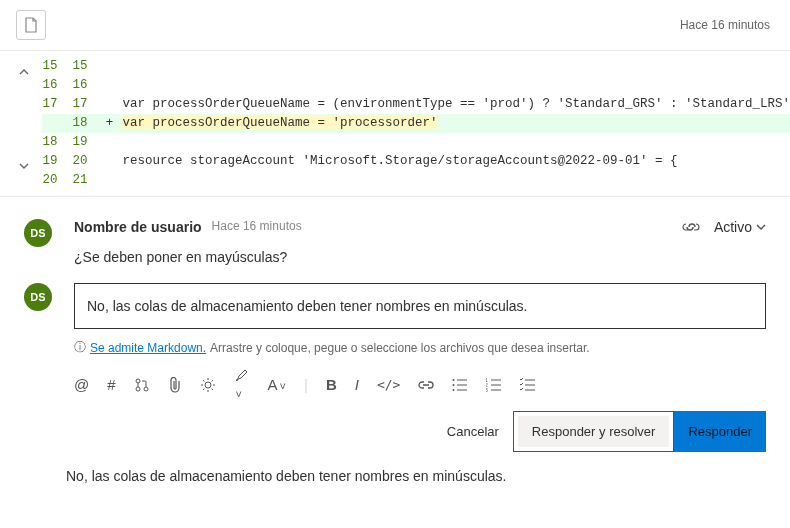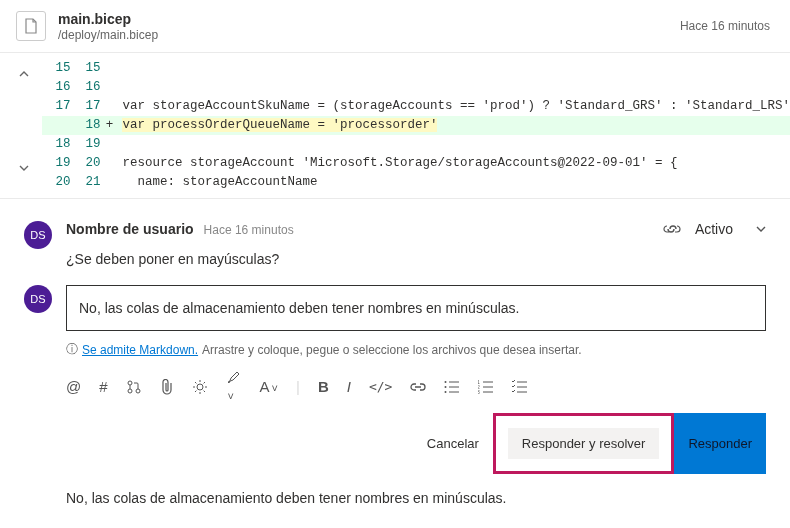"main.bicep" div { html: <div> <div>main.bicep</div> <div>/deploy/main.bicep</div> </div> -> none }
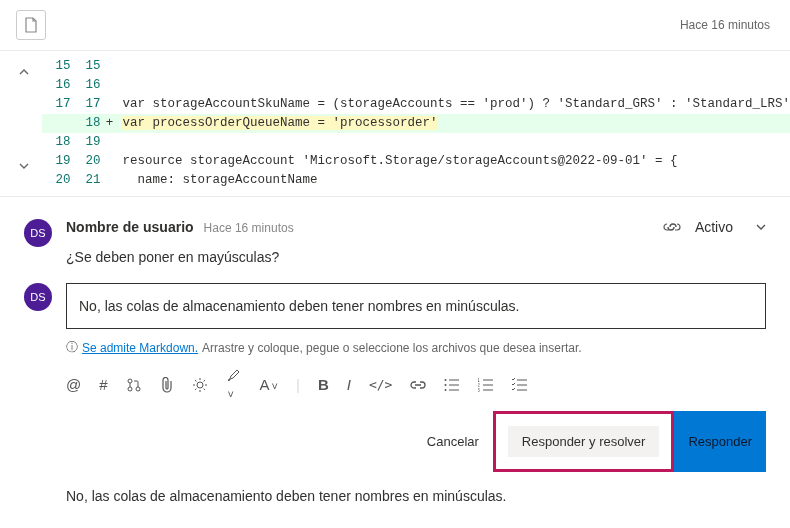"15" .ln { color: #0f766e -> #4d7c0f; text-align: right -> none }
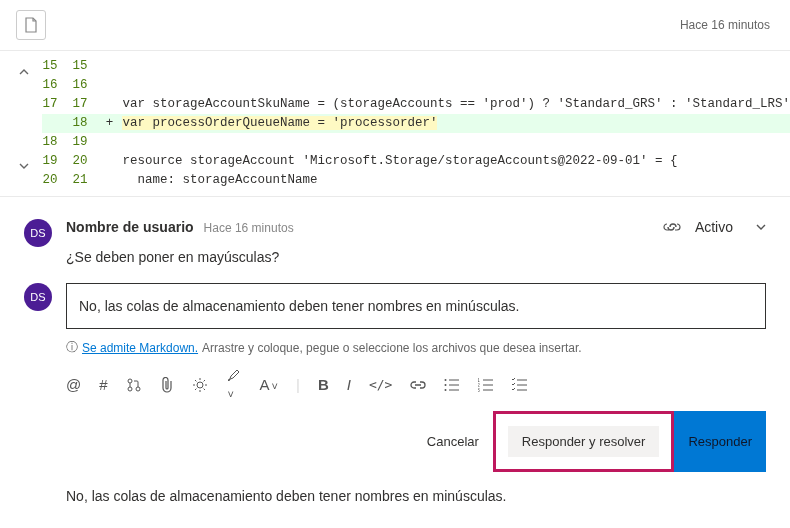"var storageAccountSkuName =" span.txt { text: storageAccountSkuName = (storageAccounts -> processOrderQueueName = (environmentType }
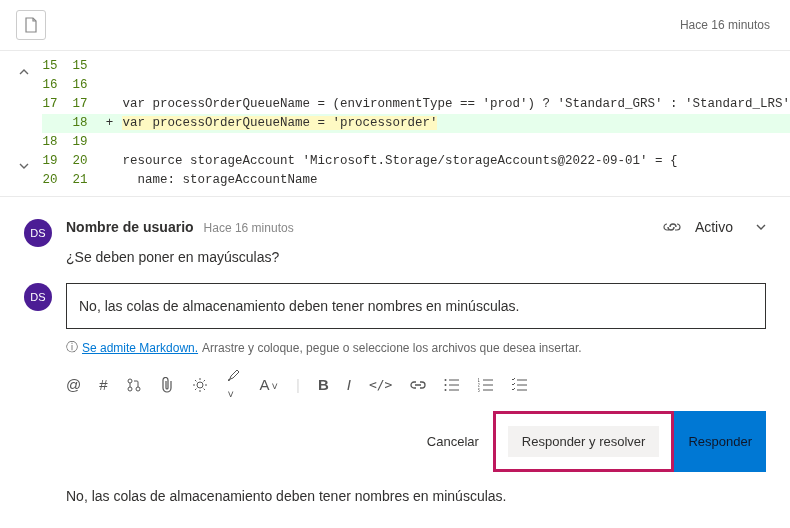"name: storageAccountName" span.txt { html: <span> name: storageAccountName</span> -> none }
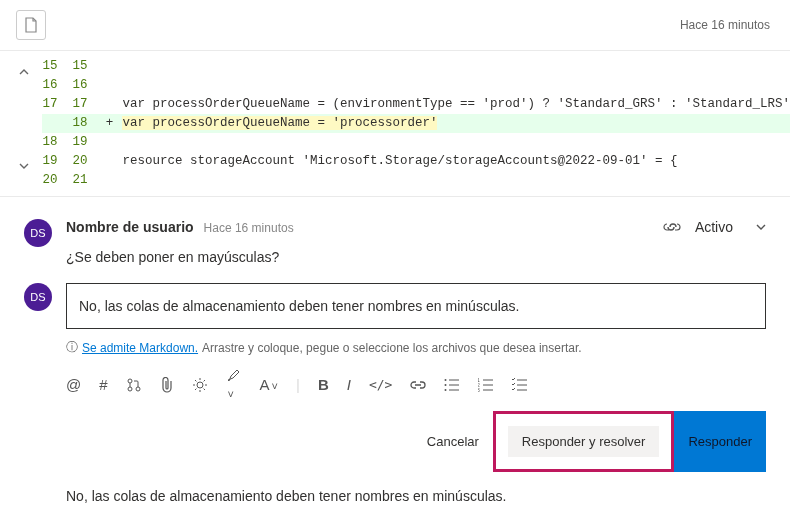"DS" .avatar { background: #4c1d95 -> #4d7c0f; font-weight: 400 -> 700; margin-right: 14px -> 22px }
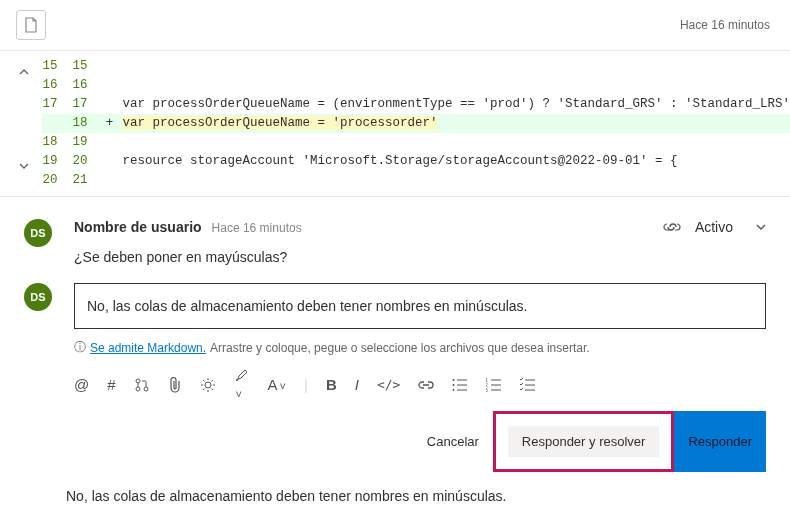"Nombre de usuario" .c-hdr { align-items: flex-end -> flex-start }
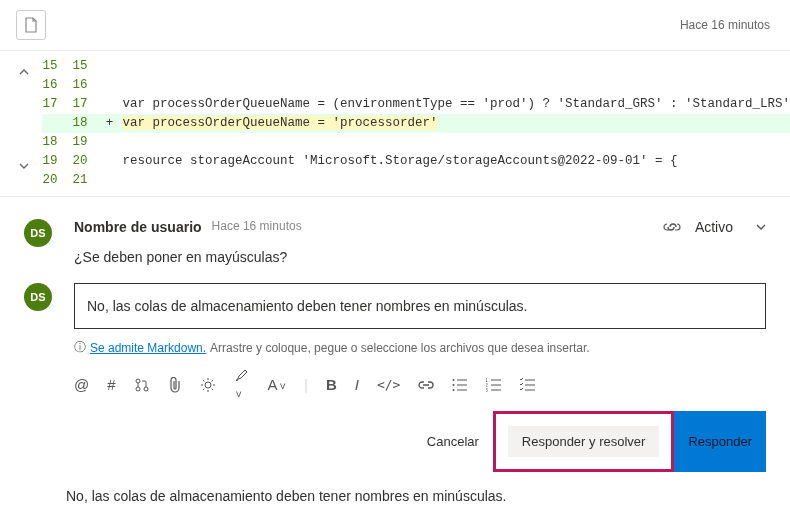"Activo" .c-status { gap: 23px -> 4px }
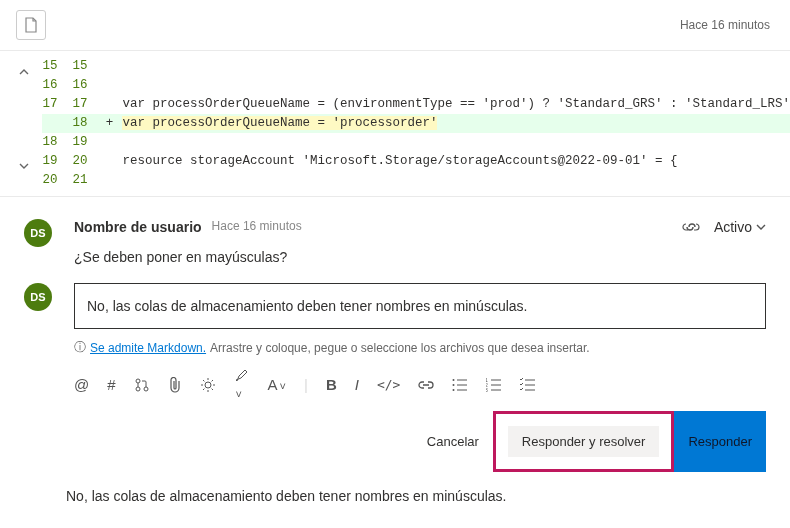"Responder y resolver" .callout { border: 3px solid #be185d -> 1px solid #be185d; padding: 12px -> 4px }
